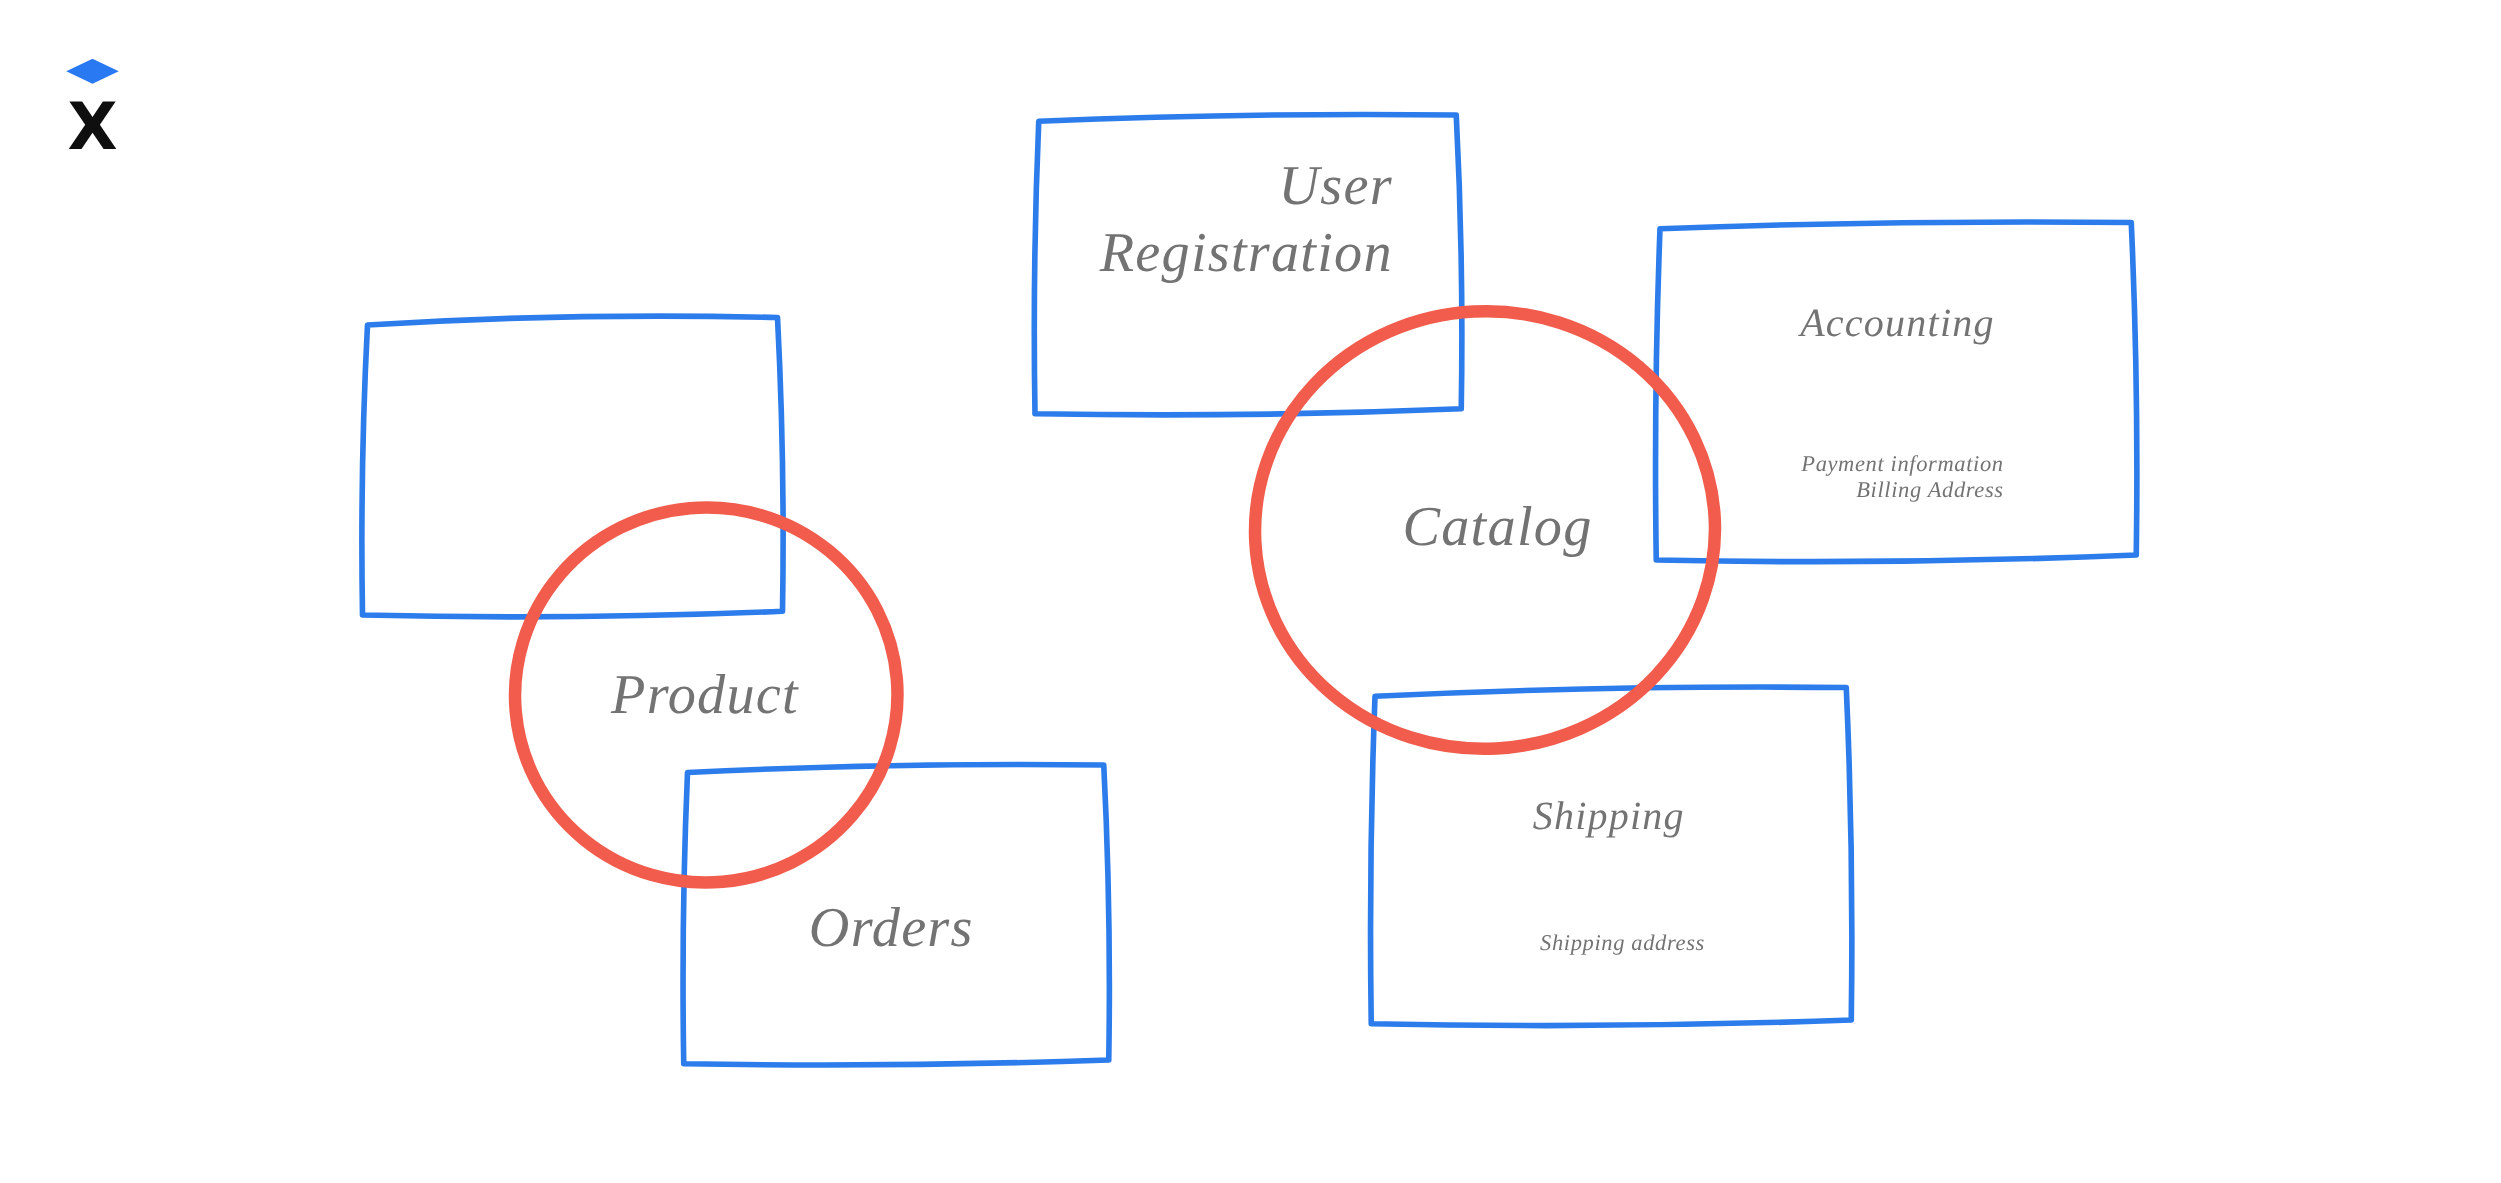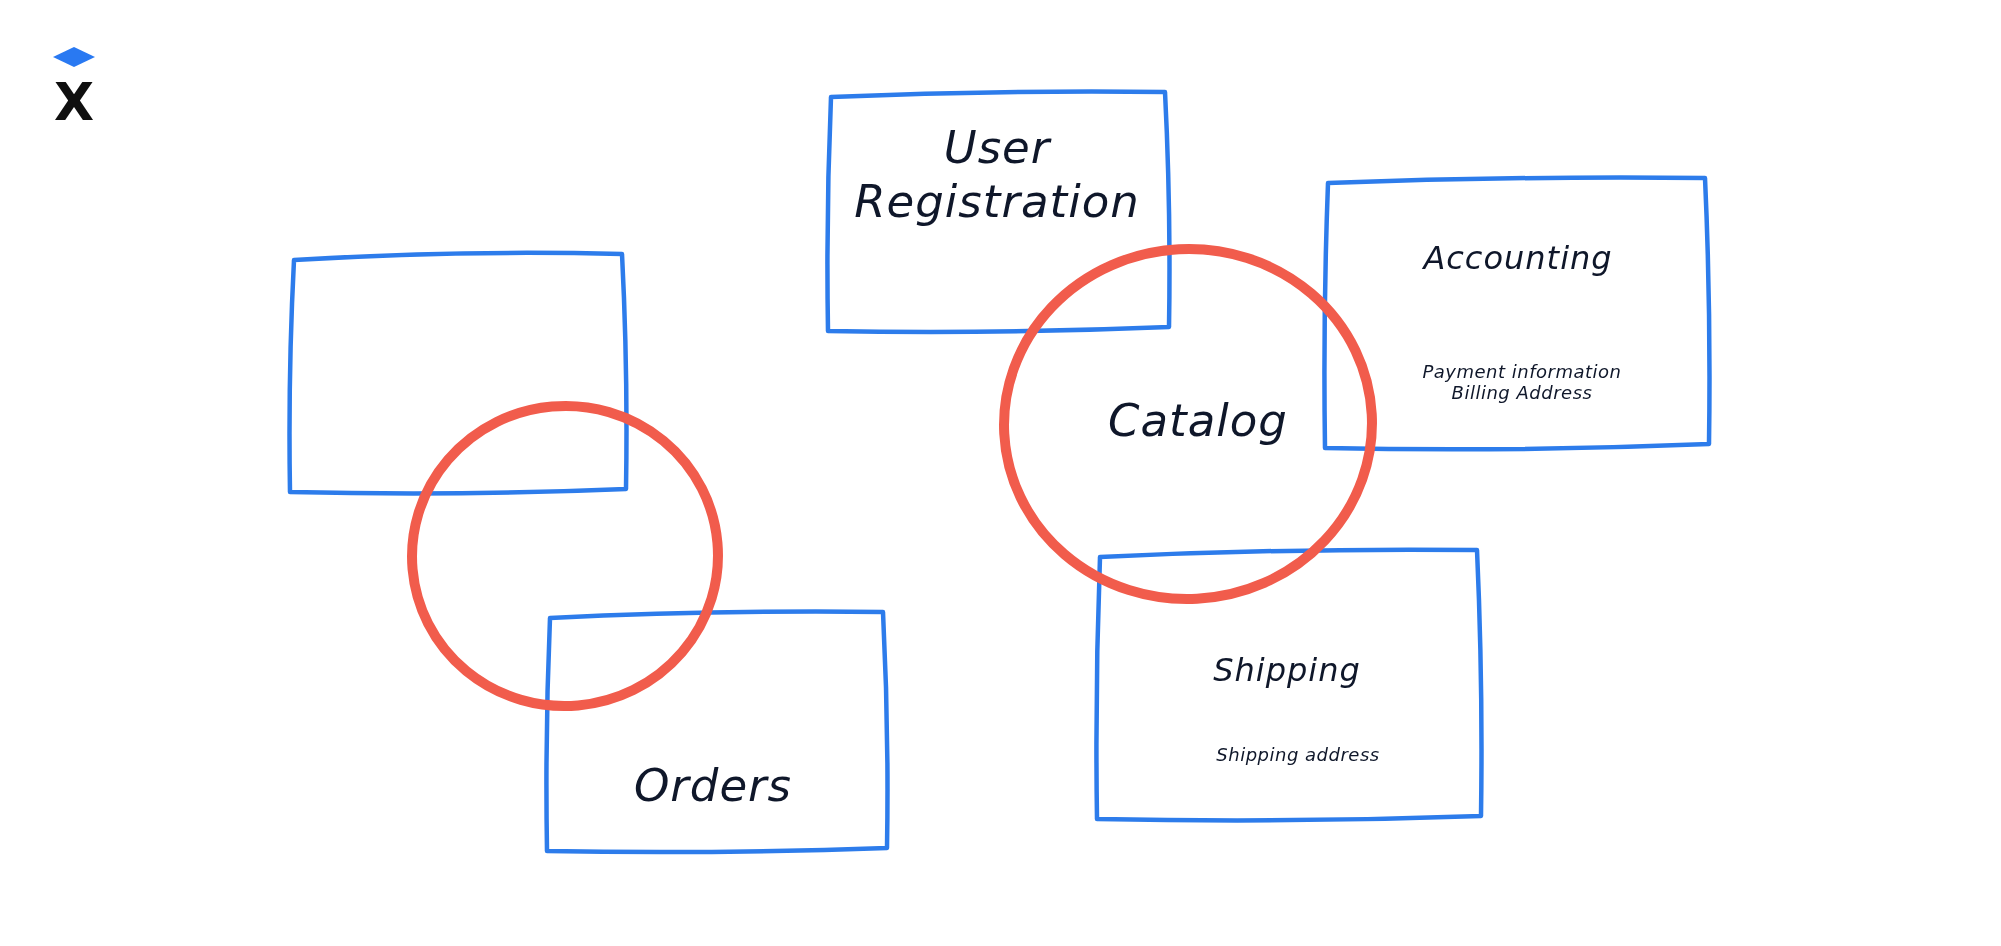"User" .label { color: #0f172a -> #737373; font-family: none -> Liberation Serif, serif; text-align: center -> right }
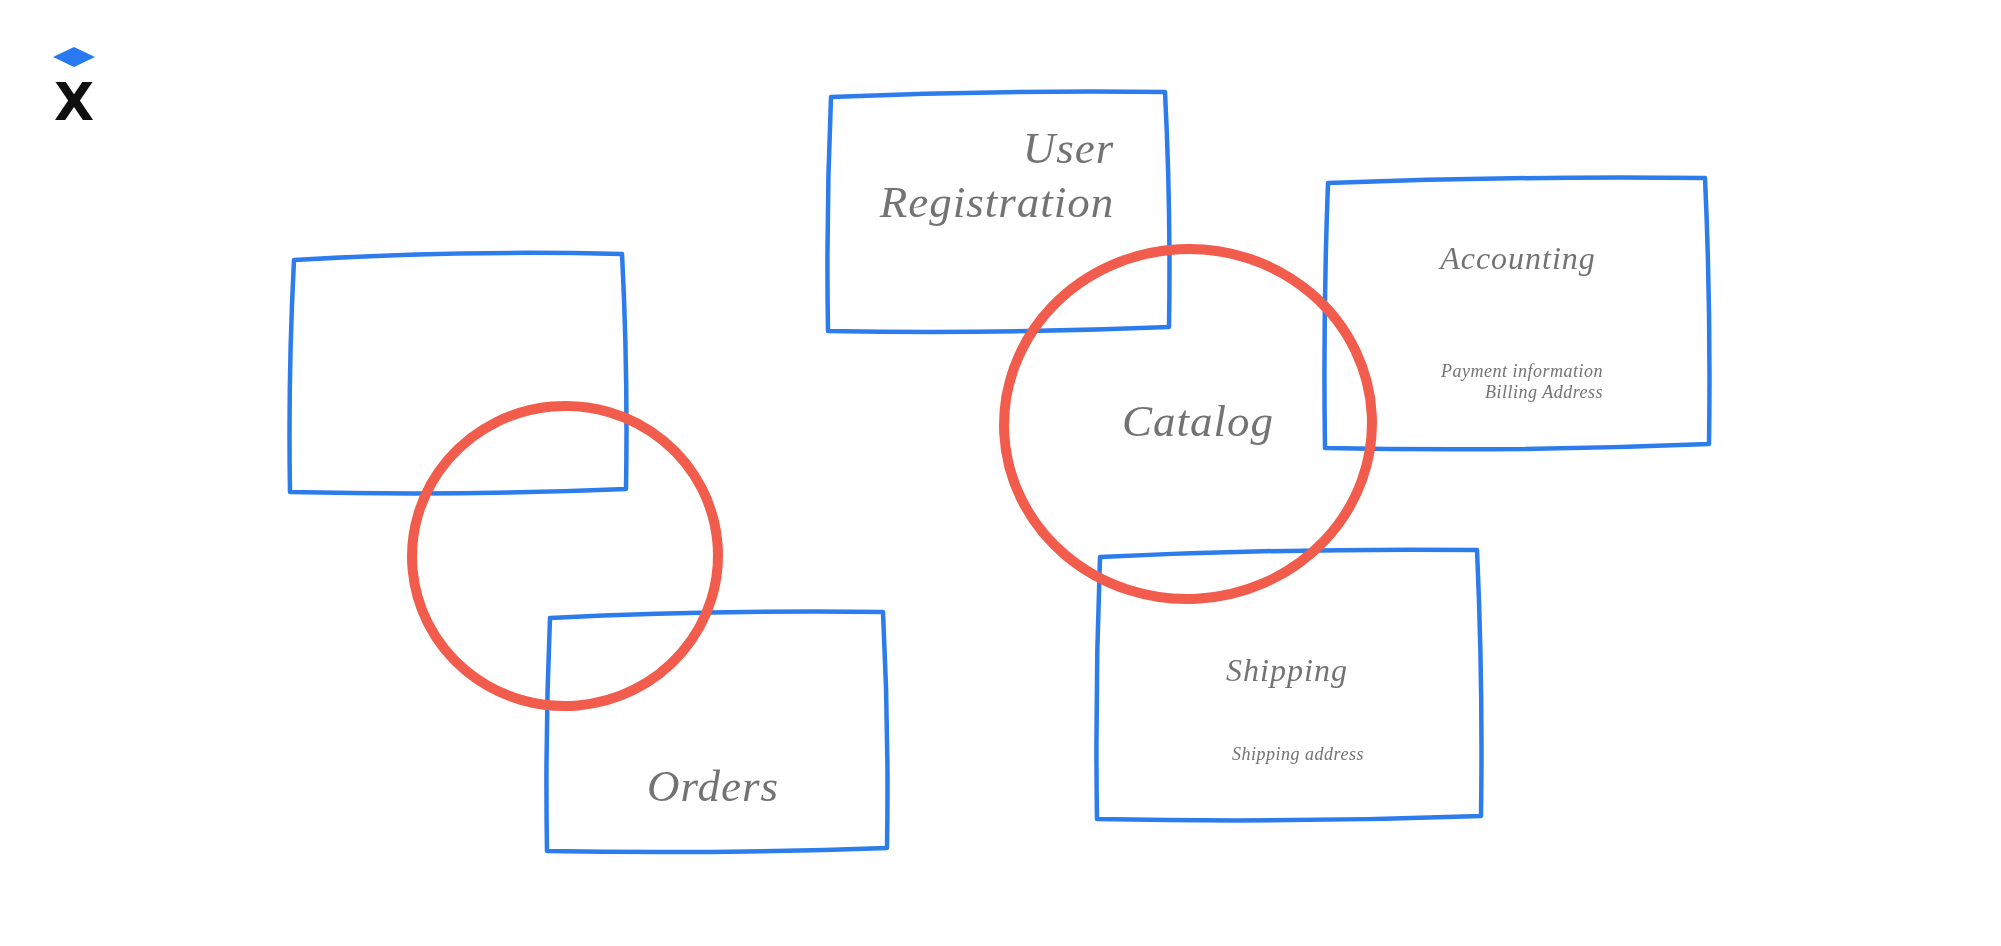"Product" div.label { html: none -> <div>Product</div> }
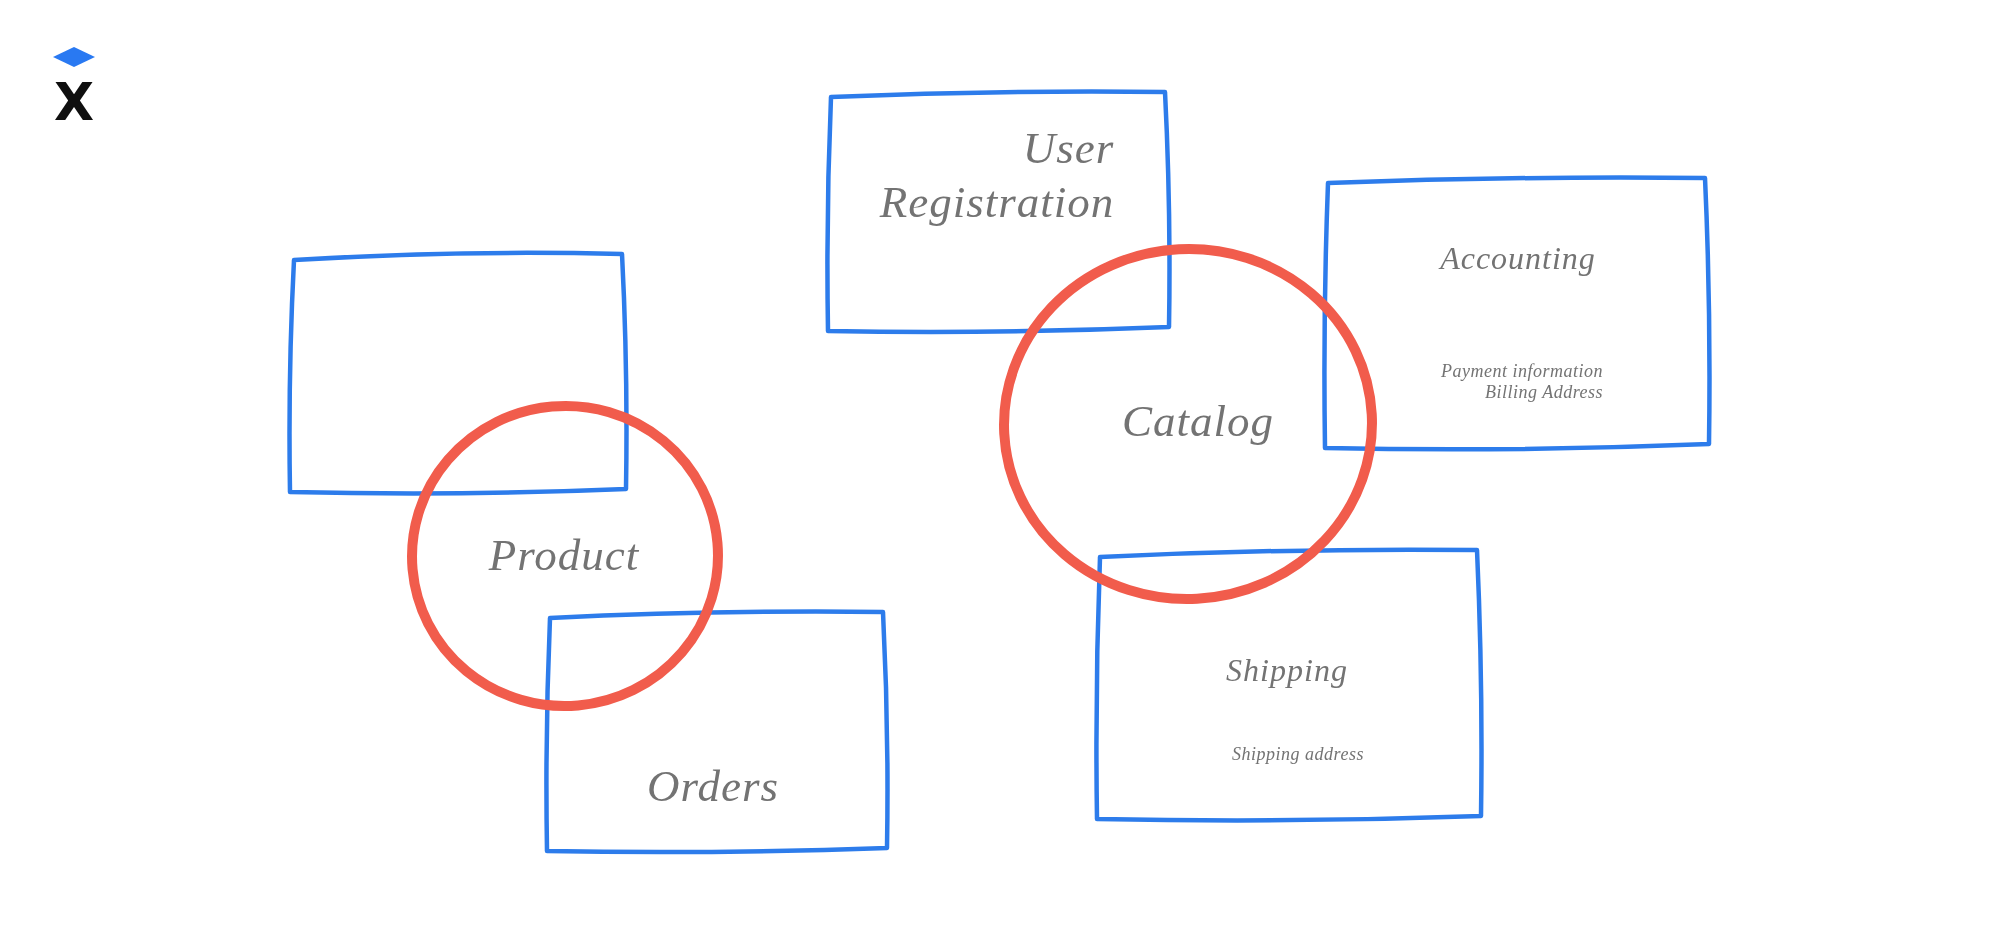"Shipping" div.label { top: 670px -> 652px }
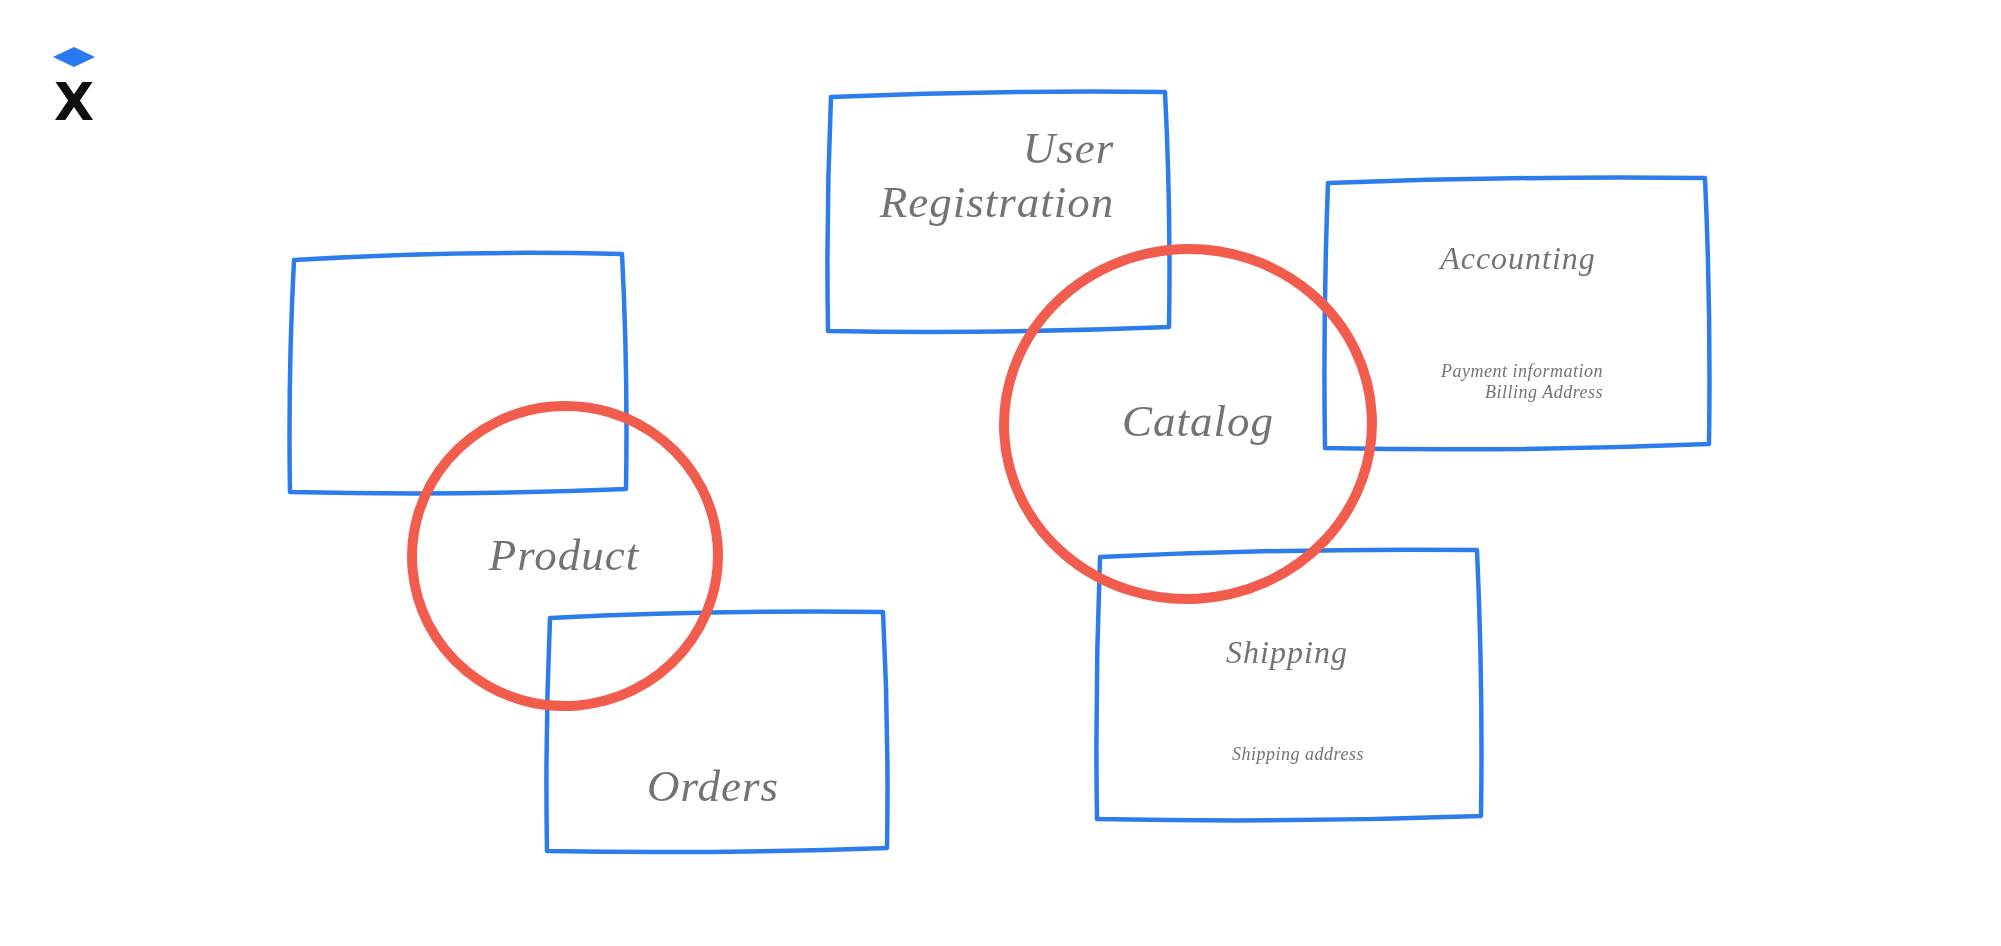"Orders" div.label { margin-top: 44px -> none }
